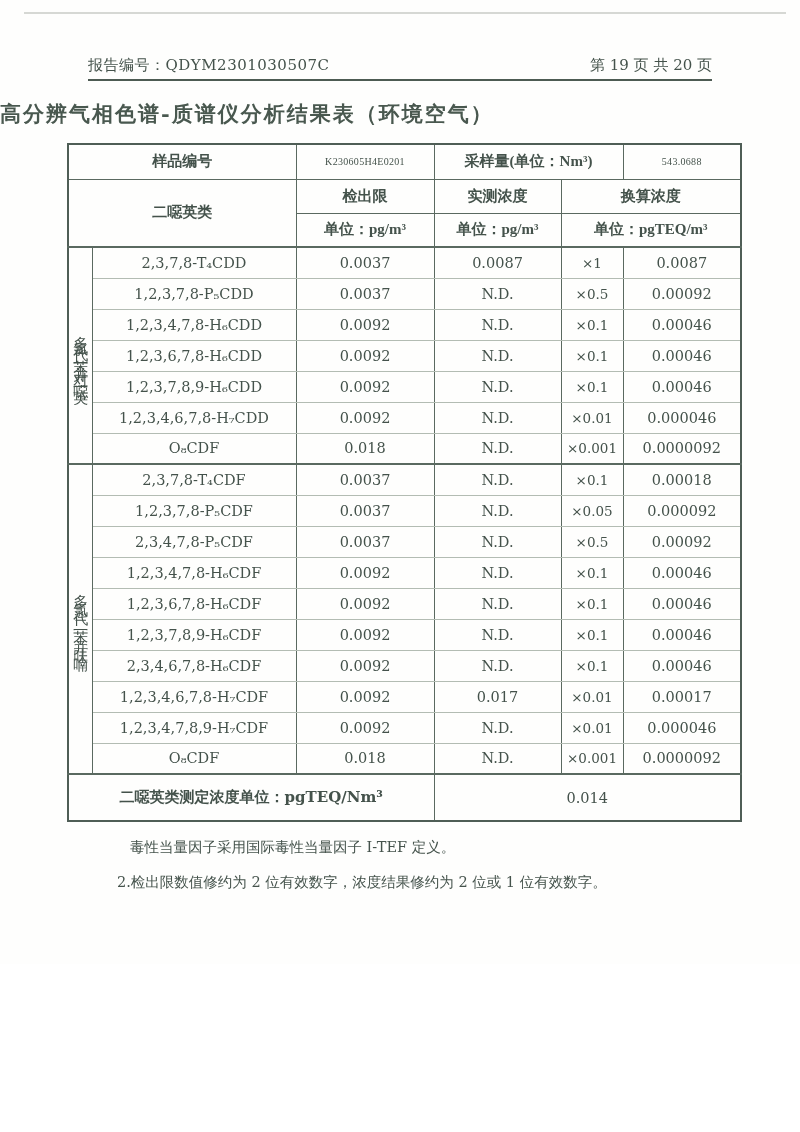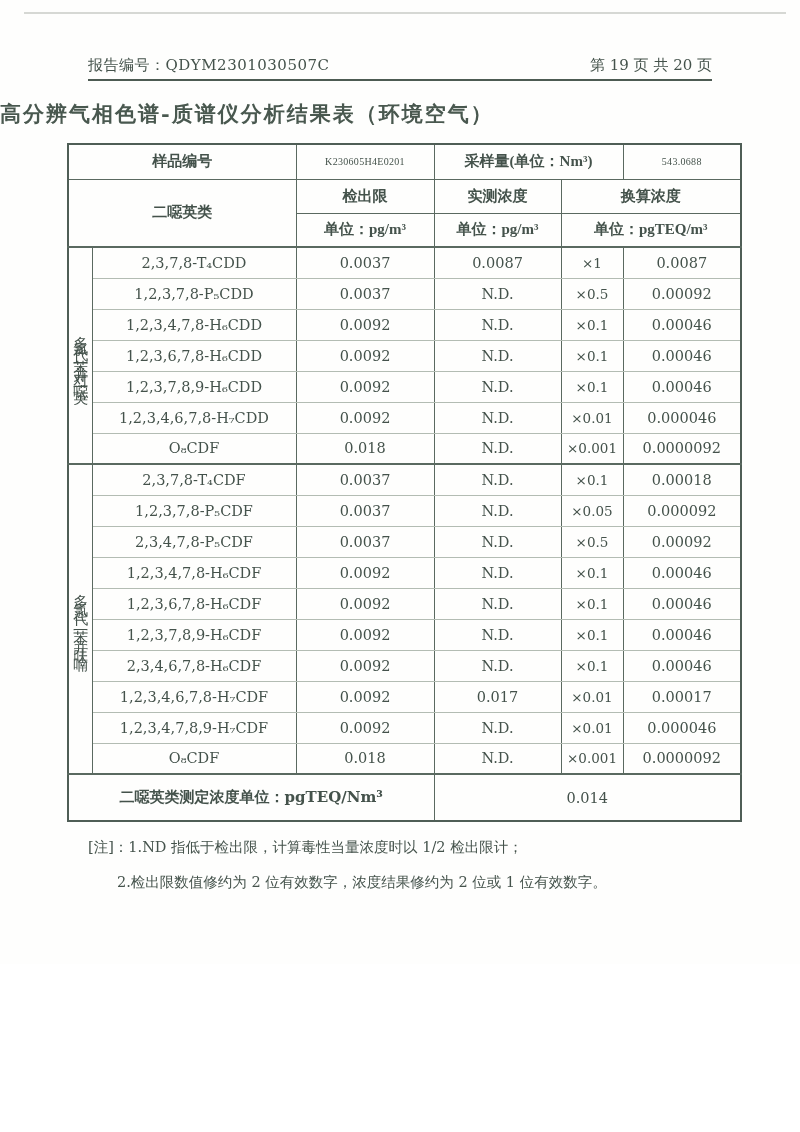"[注]：1.ND 指低于检出限，计算毒性当量浓度时以 1/2 检出限计；" div.n-line { html: <div> <span>[注]：</span><span>1.ND 指低于检出限，计算毒性当量浓度时以 1/2 检出限计；</span> </div> -> none }
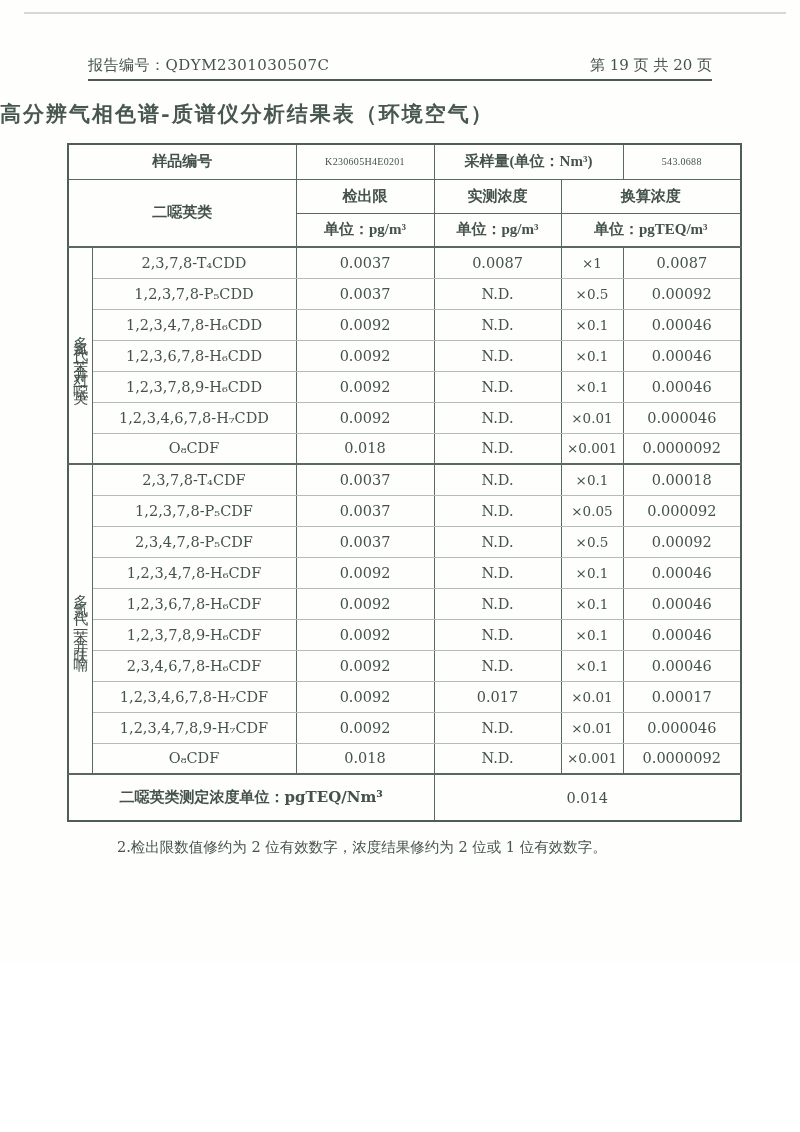"毒性当量因子采用国际毒性当量因子 I-TEF 定义。" div.n-line { html: none -> <div>毒性当量因子采用国际毒性当量因子 I-TEF 定义。</div> }
